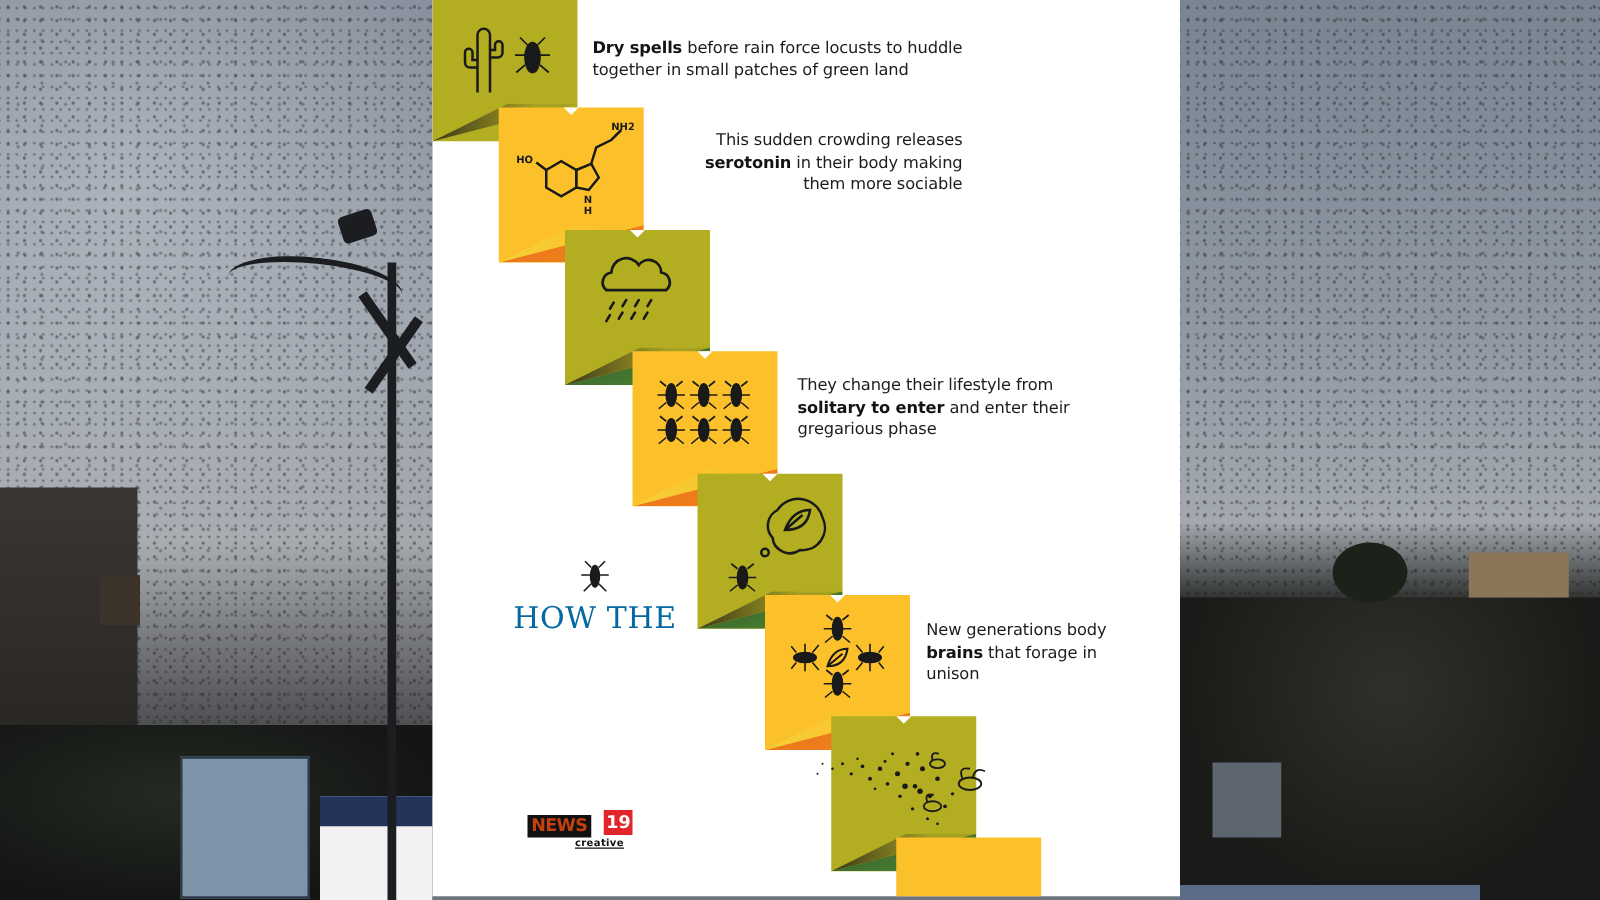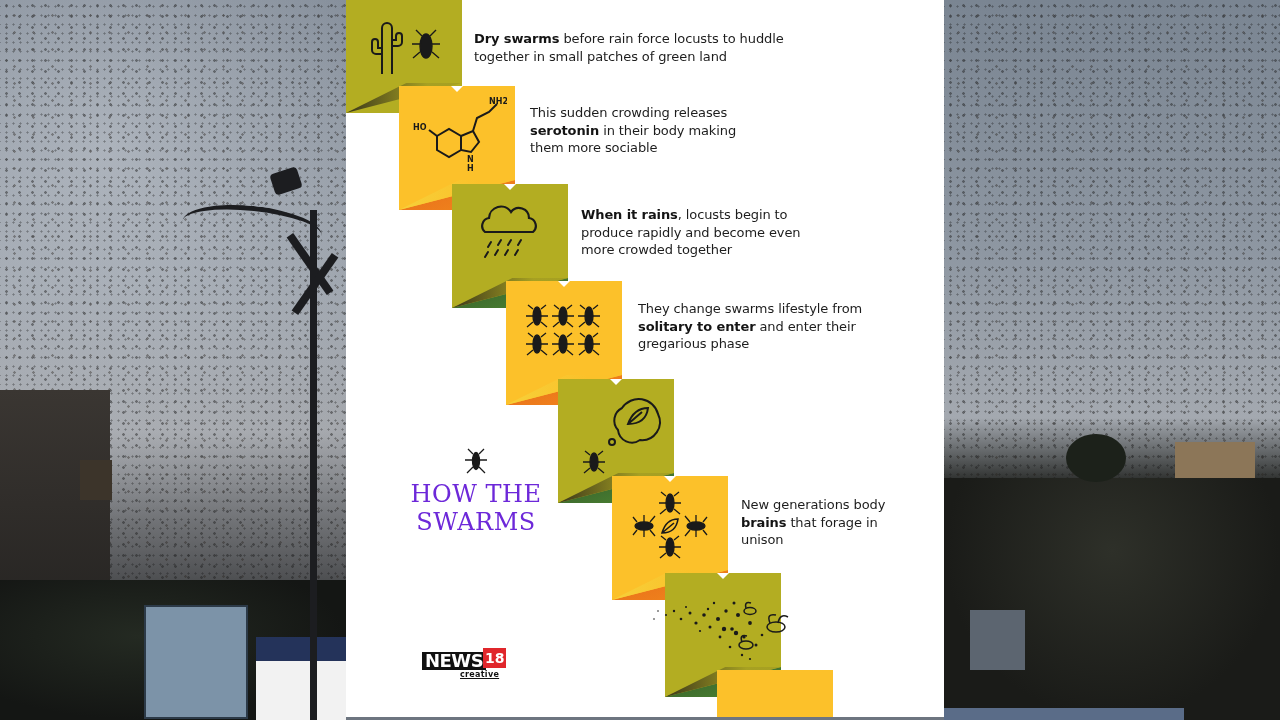"Dry swarms" b { text: swarms -> spells }
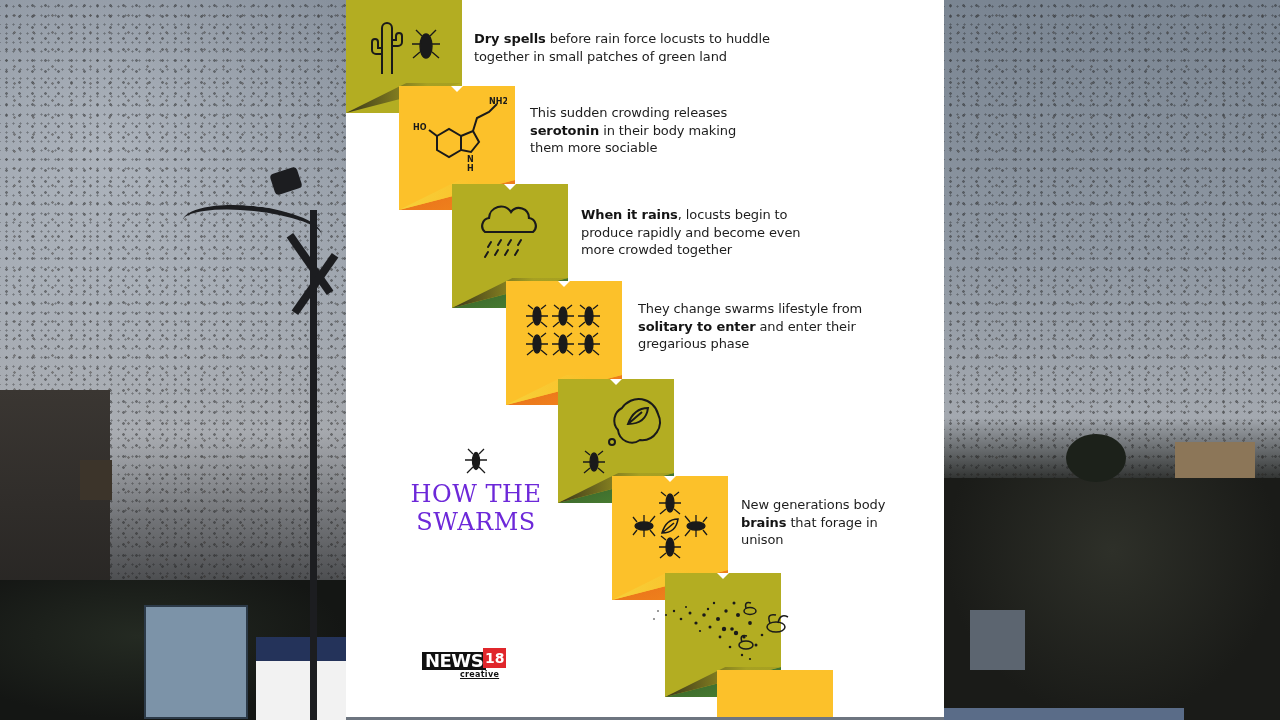"This sudden crowding releases serotonin" div.step-text { text-align: none -> right }
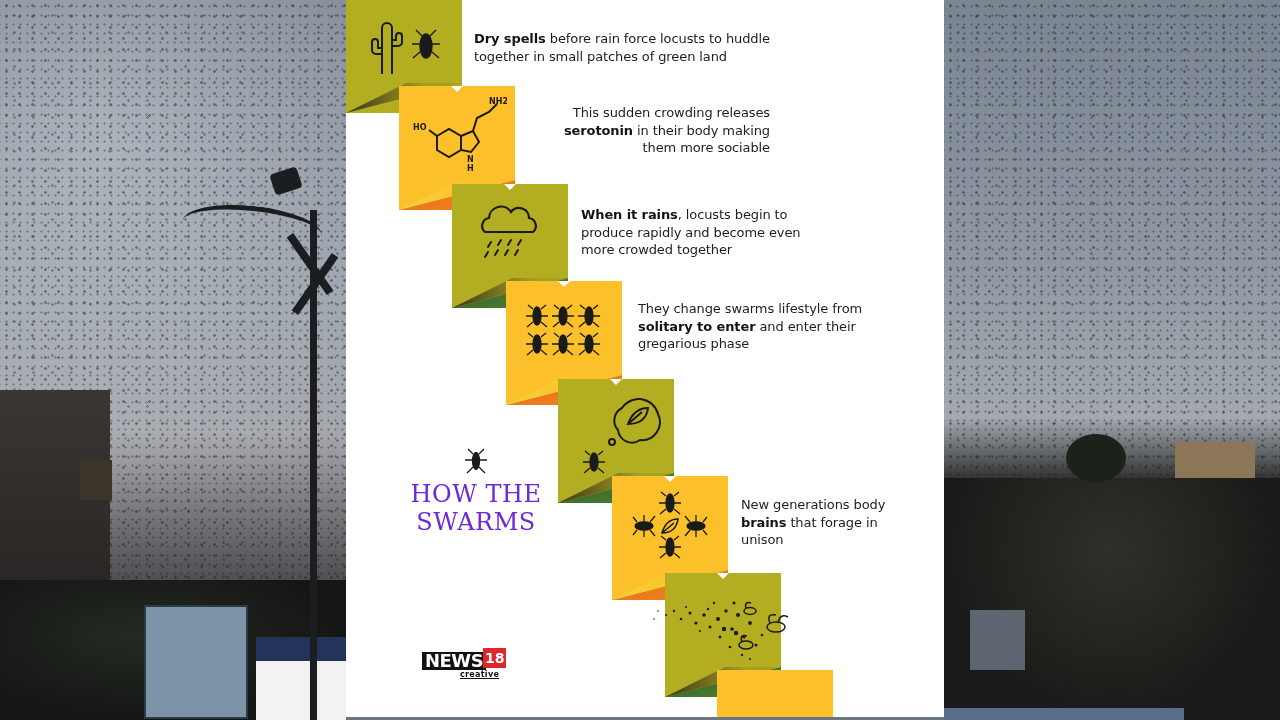"When it rains, locusts begin" div.step-text { html: <div><b>When it rains</b><span>, locusts begin to produce rapidly and become even more crowded together</span></div> -> none }
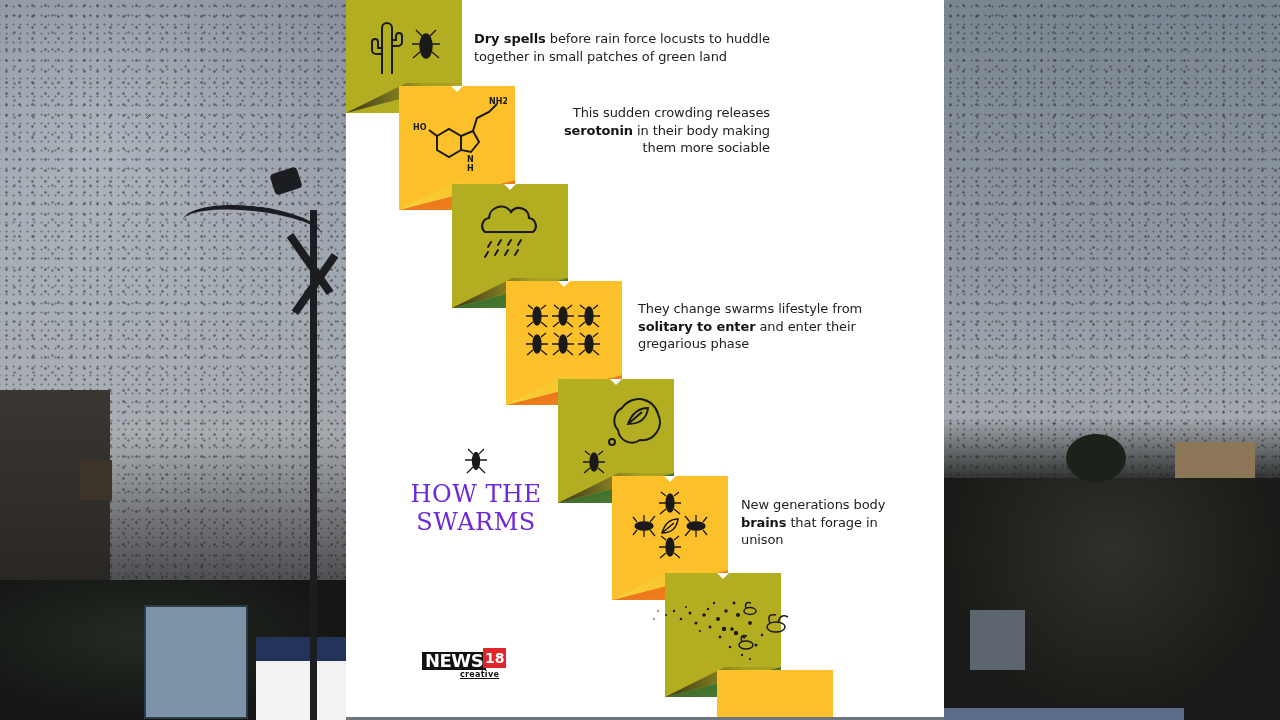"They change swarms lifestyle from" span { text: swarms -> their }
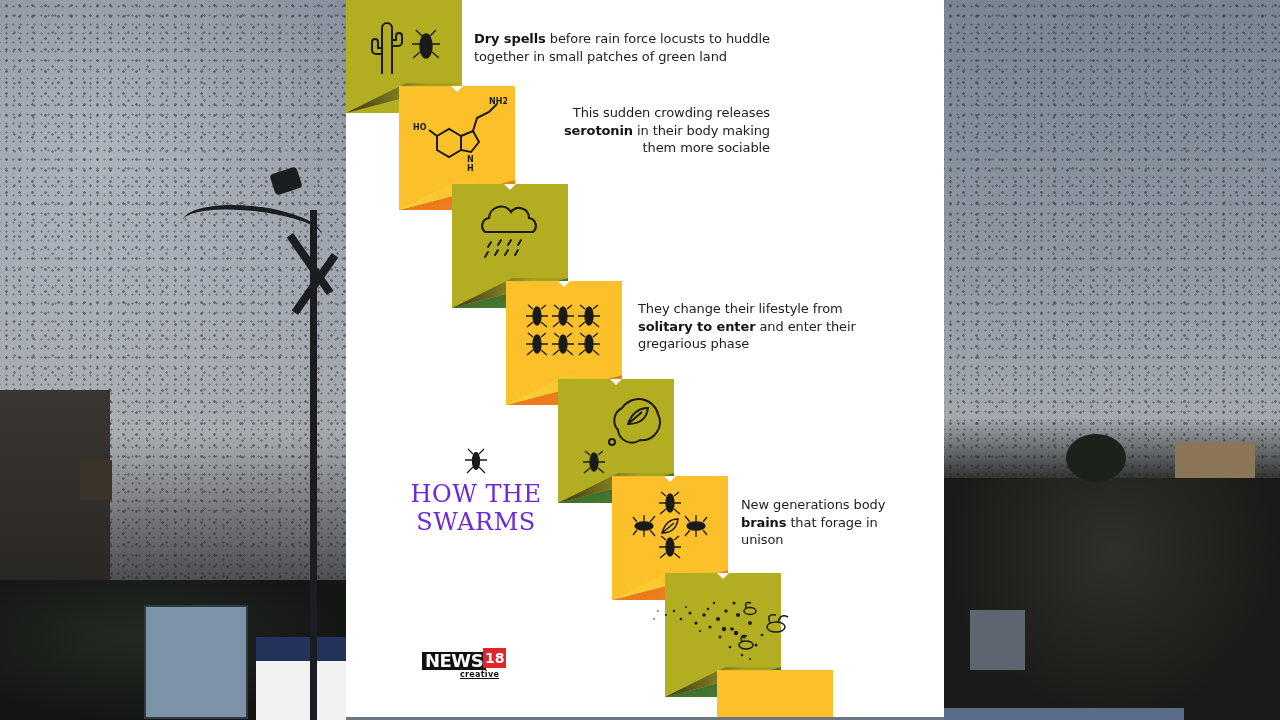"HOW THE" .title { color: #6d28d9 -> #0369a1 }
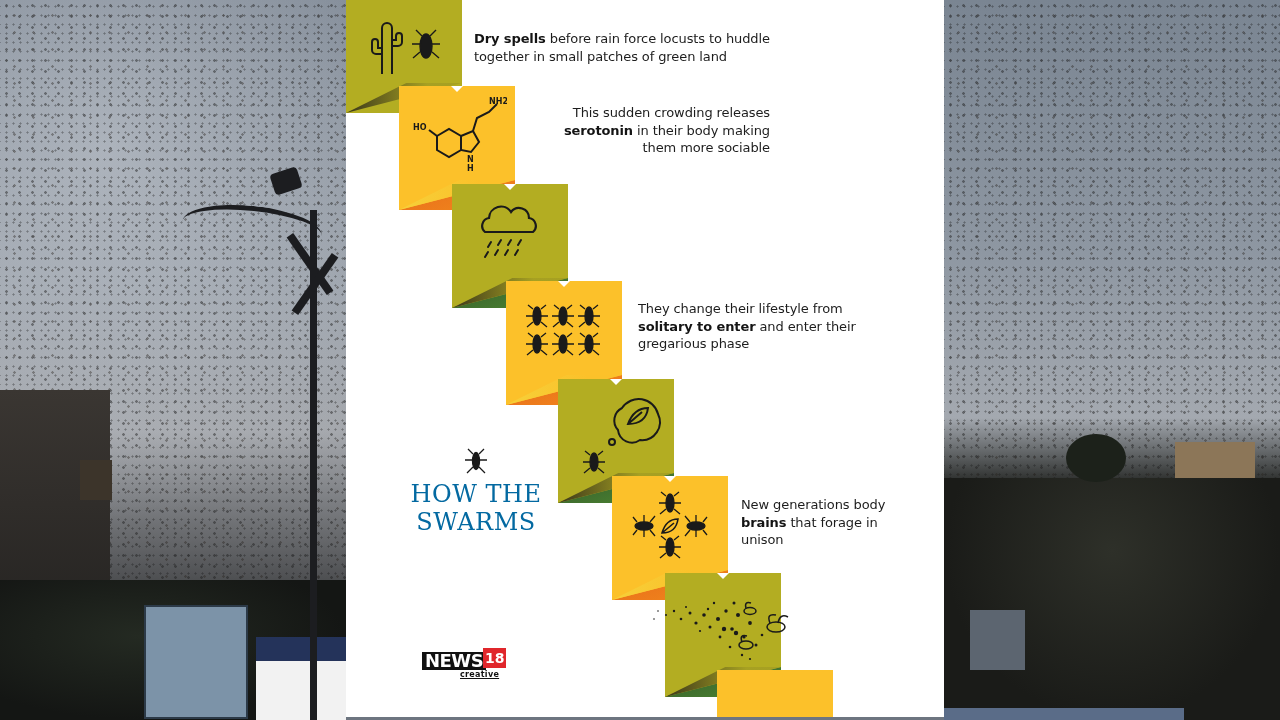"SWARMS" div.title { html: <div>SWARMS</div> -> none }
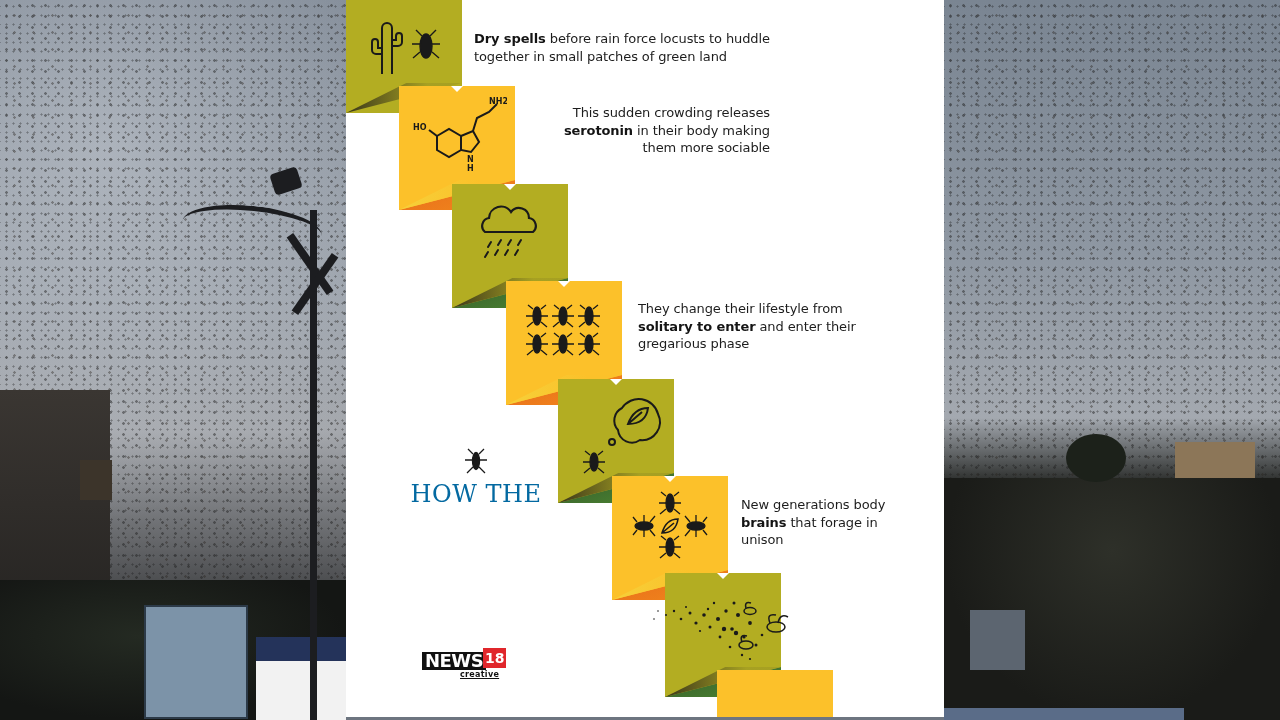"NEWS" .logo-news { color: #ffffff -> #c2410c; font-size: 18px -> 14px }
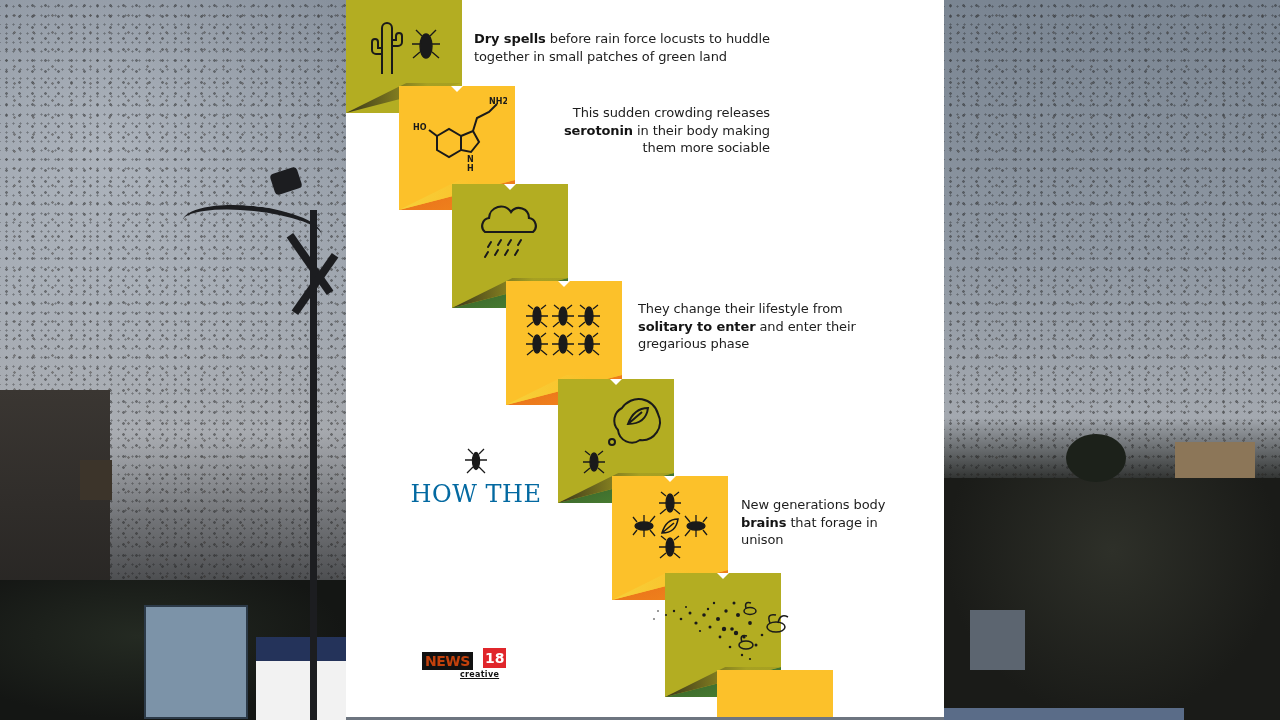"18" span.logo-18 { text: 18 -> 19 }
